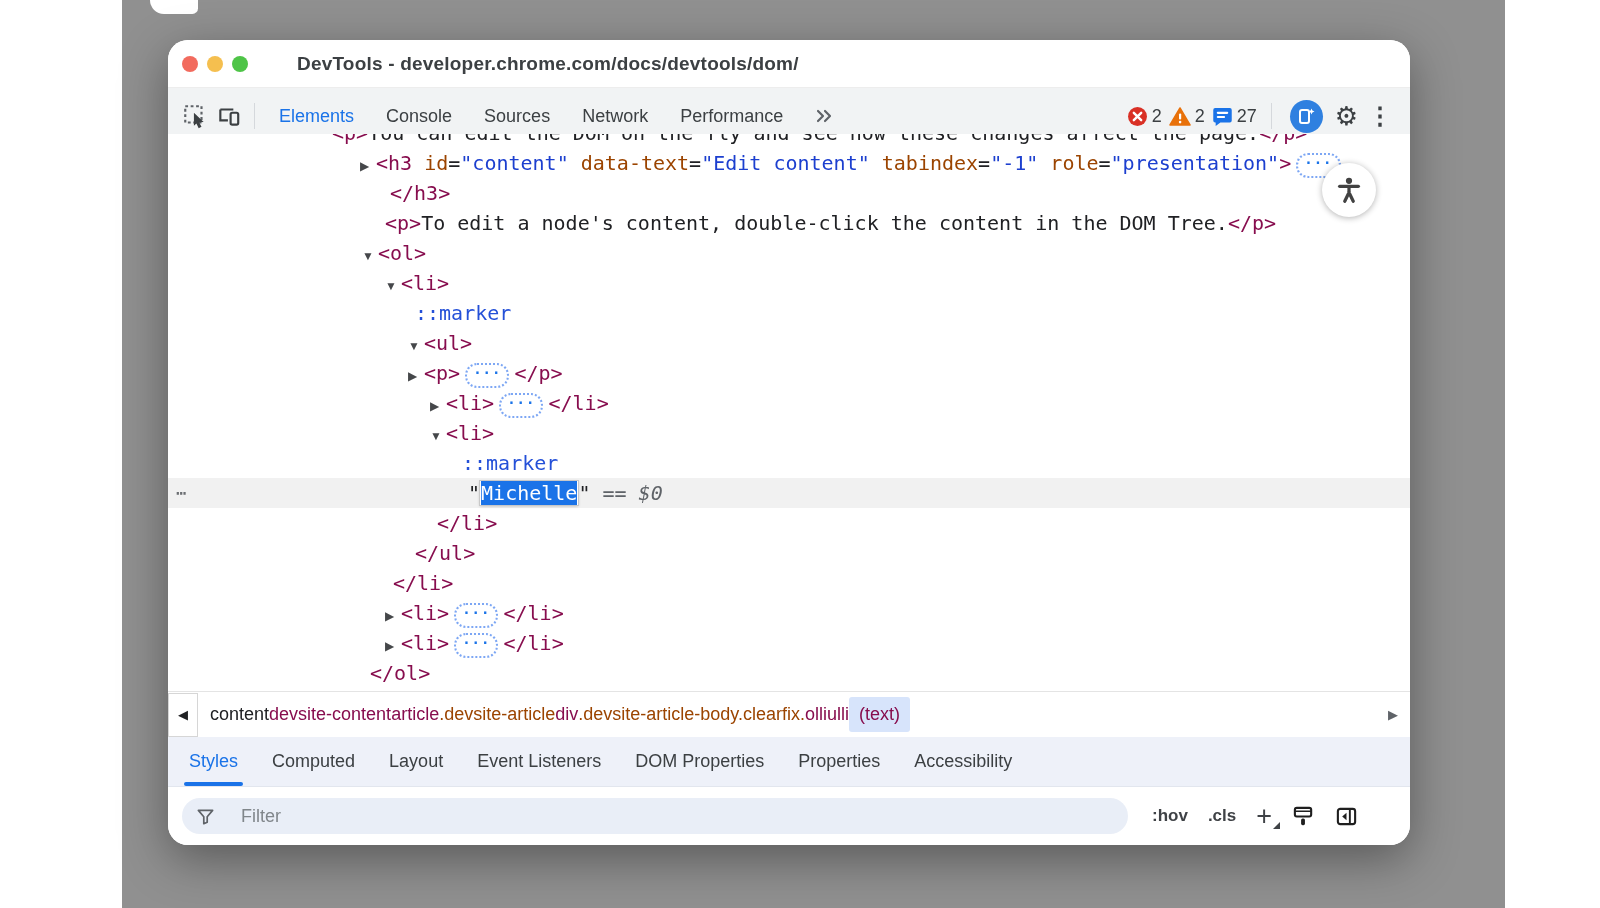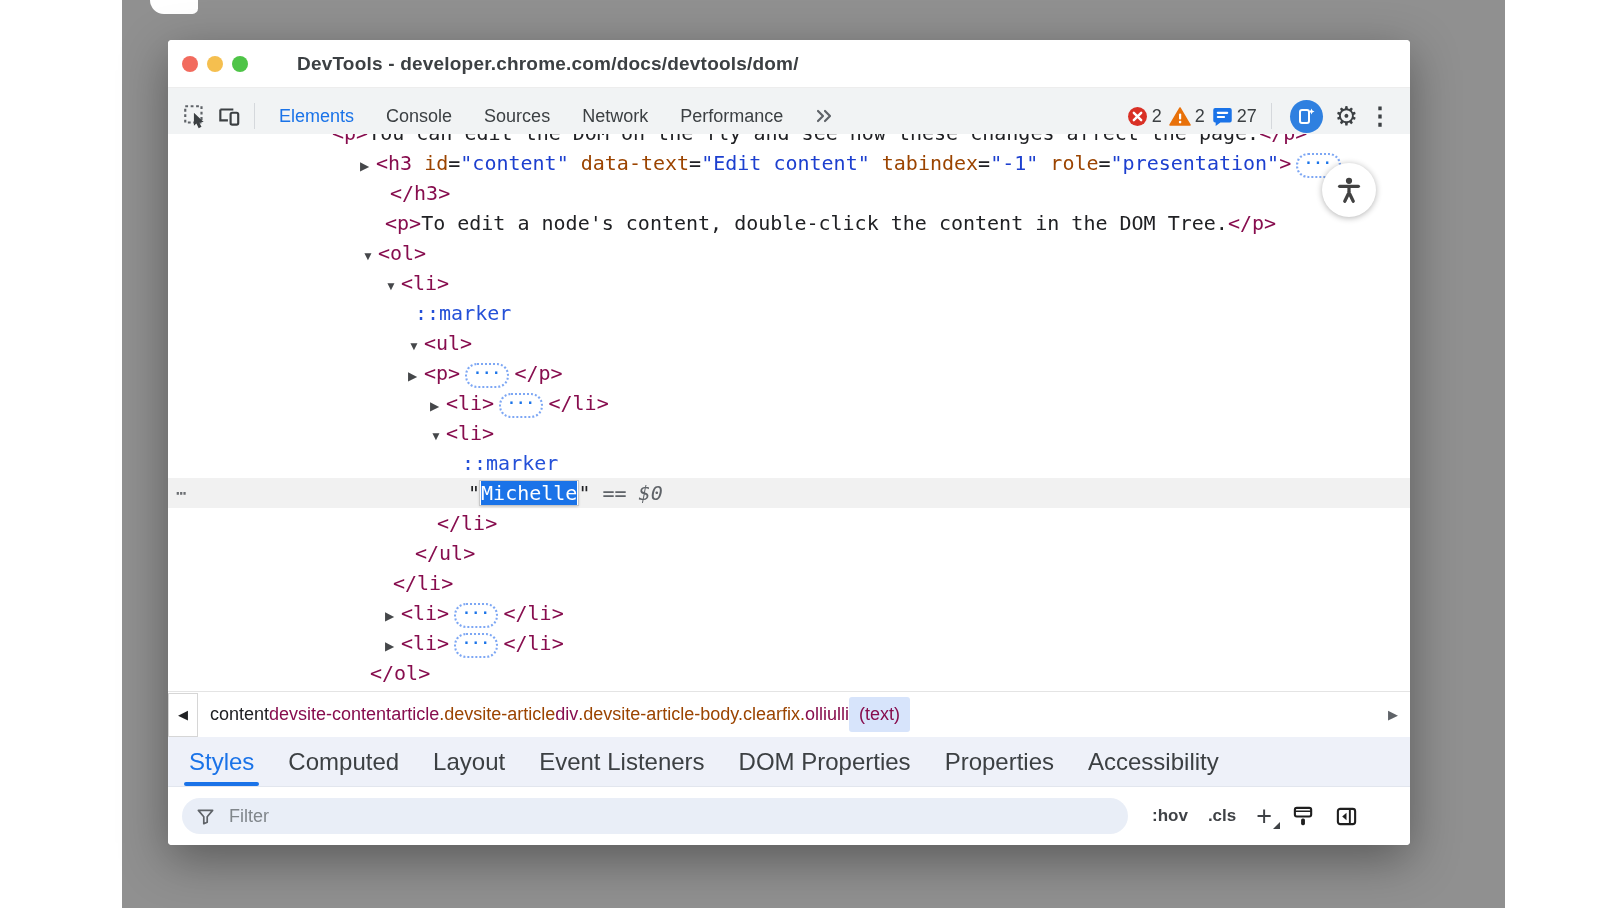"DevTools -" .window { border-radius: 4px -> 20px }
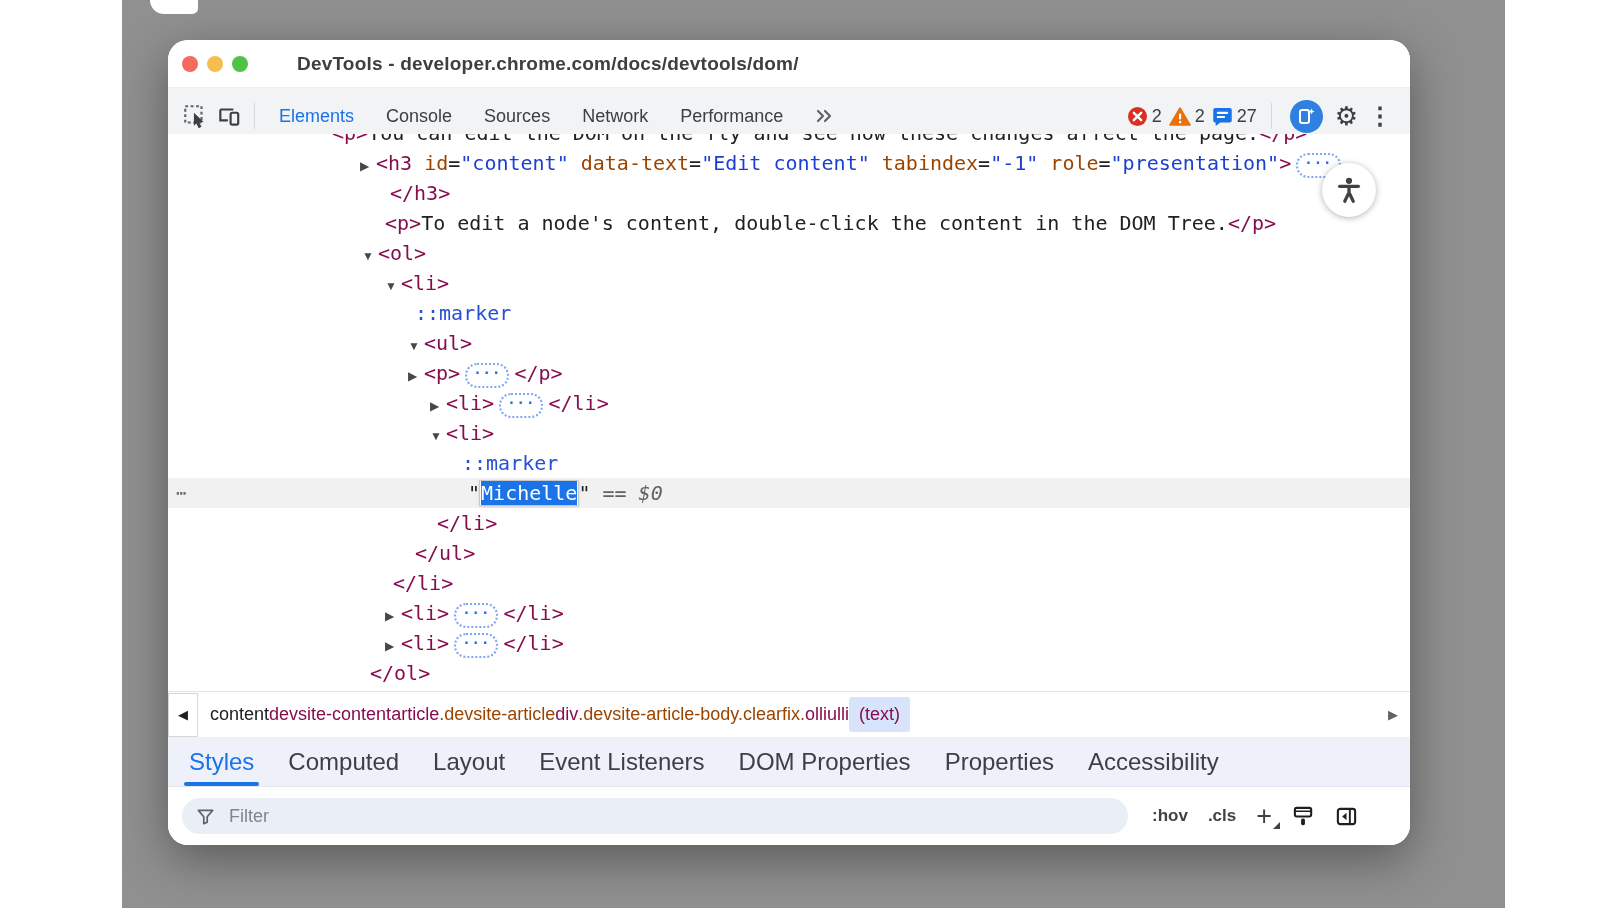"Styles" .ptabs { font-size: 24px -> 18px }
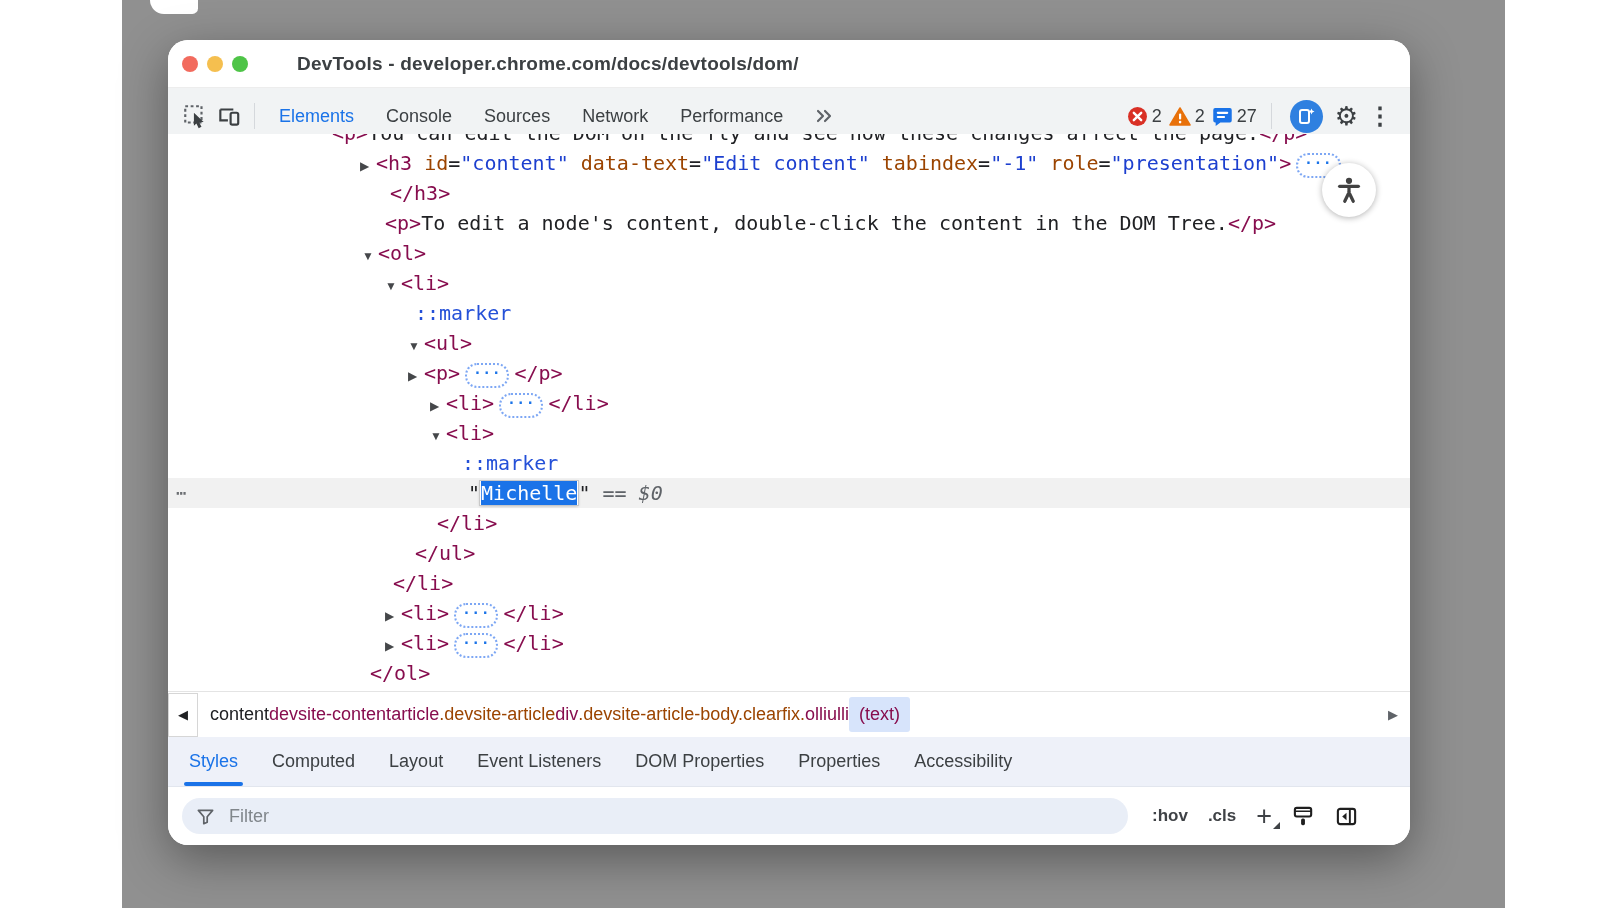"Filter" .filter-pill { gap: 14px -> 26px }
